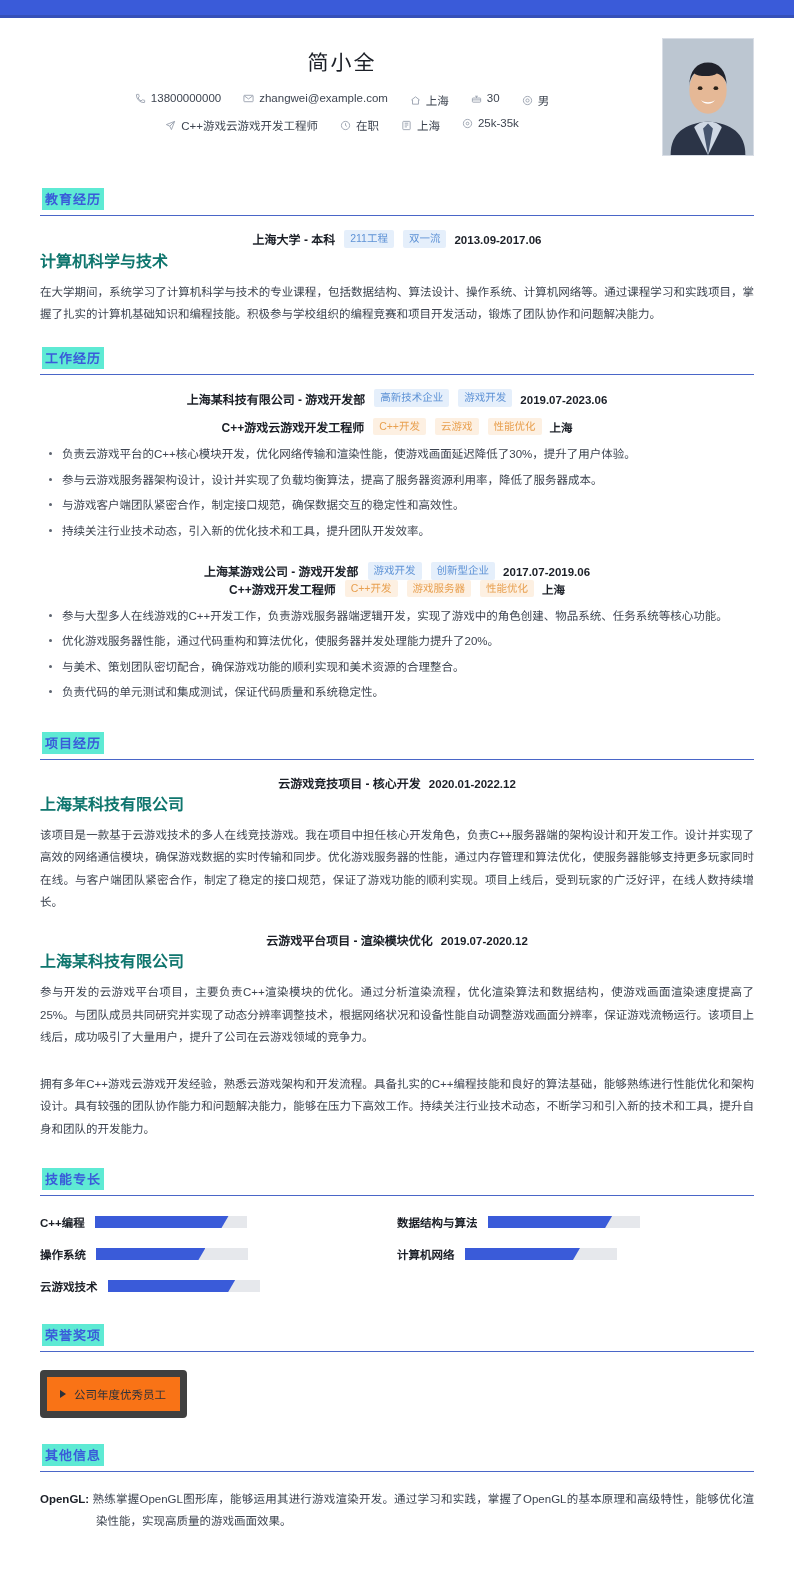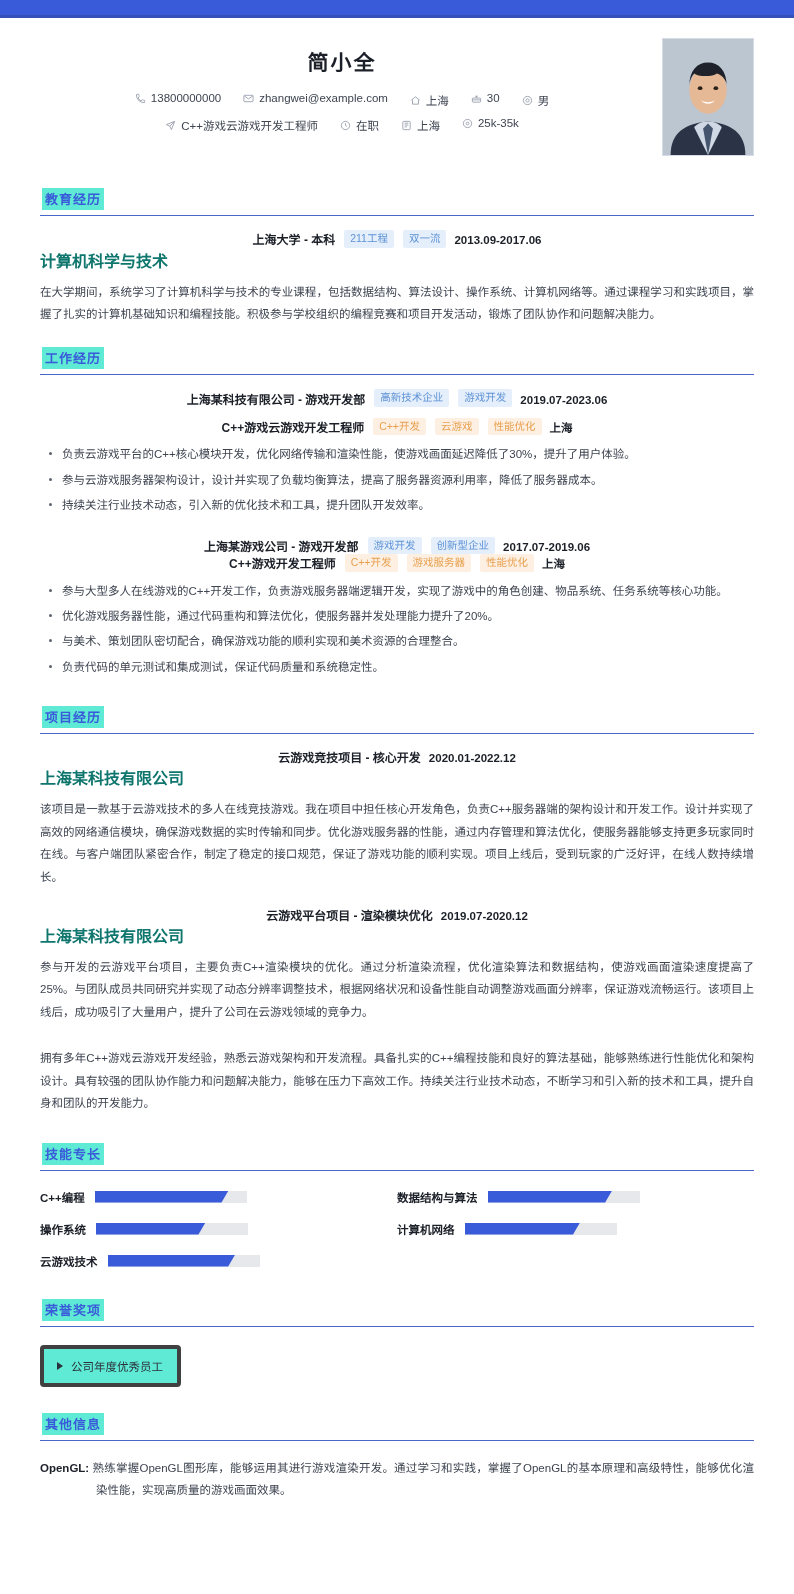"简小全" .name { font-weight: bold -> normal }
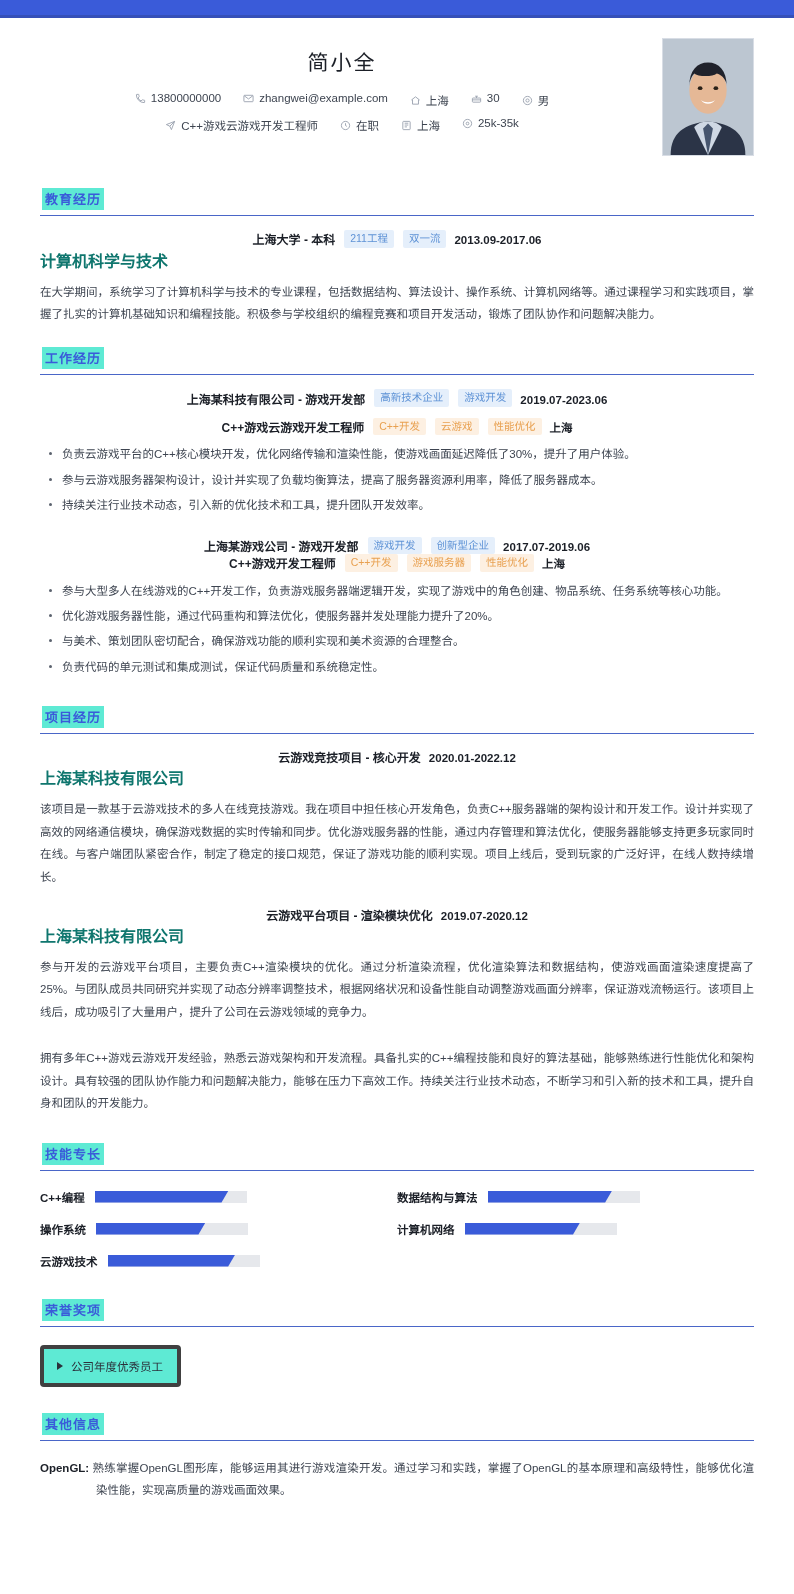"与游戏客户端团队紧密合作，制定接口规范，确保数据交互的稳定性和高效性。" li { html: none -> <li>与游戏客户端团队紧密合作，制定接口规范，确保数据交互的稳定性和高效性。</li> }
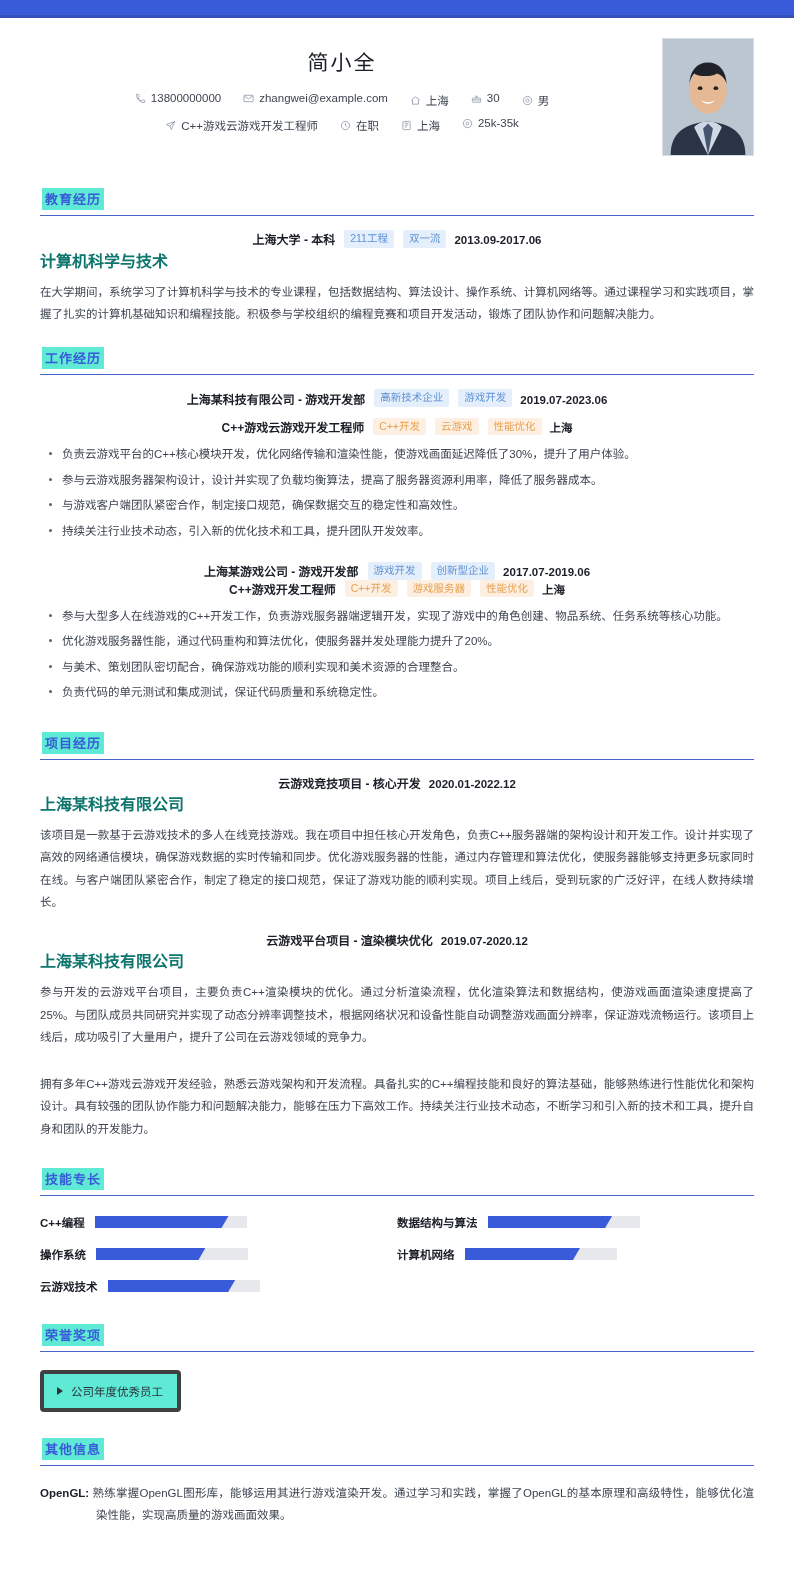"公司年度优秀员工" .award-chip { background: #5eead4 -> #f97316; border: 4px solid #404040 -> 7px solid #404040 }
